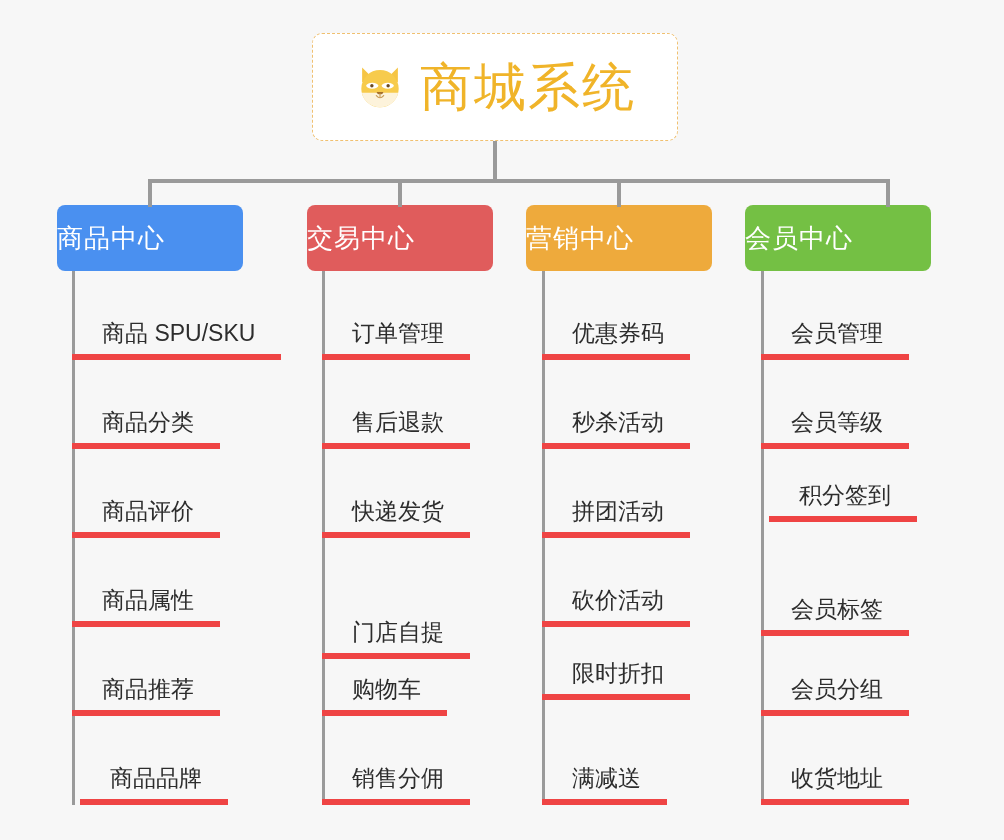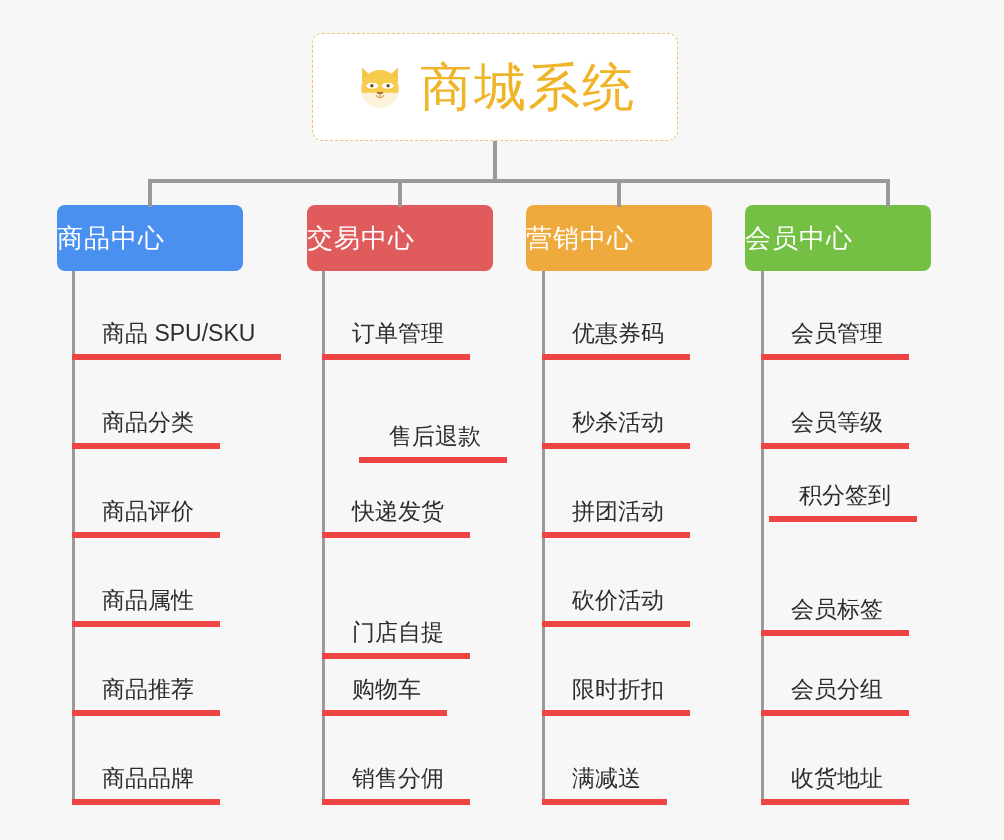"售后退款" div.leaf { margin-left: 37px -> none; top: 103px -> 89px }
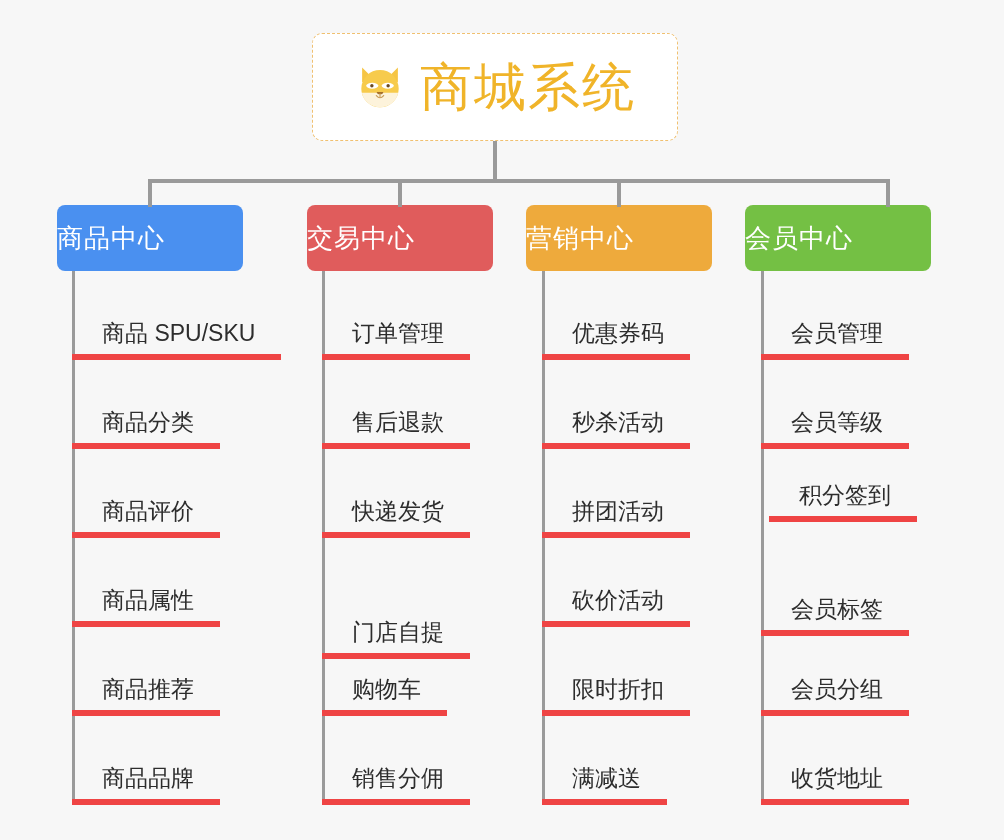"限时折扣" div.leaf { top: 356px -> 340px }
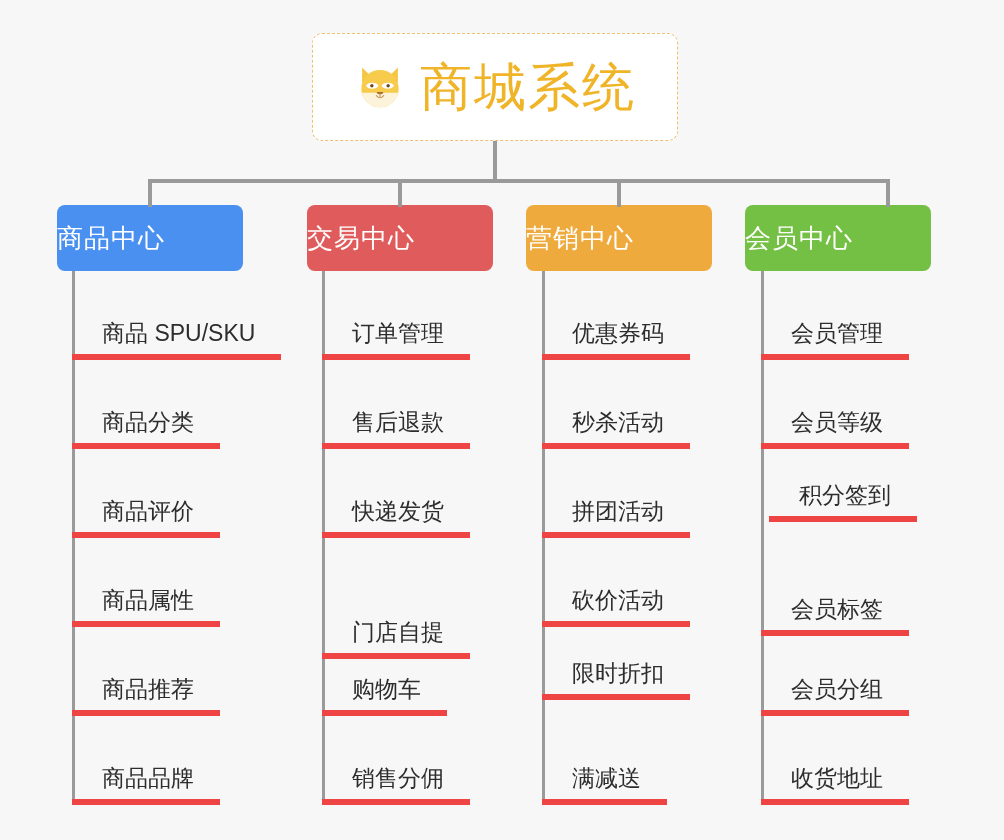"商品品牌" div.leaf { margin-left: none -> 8px }
